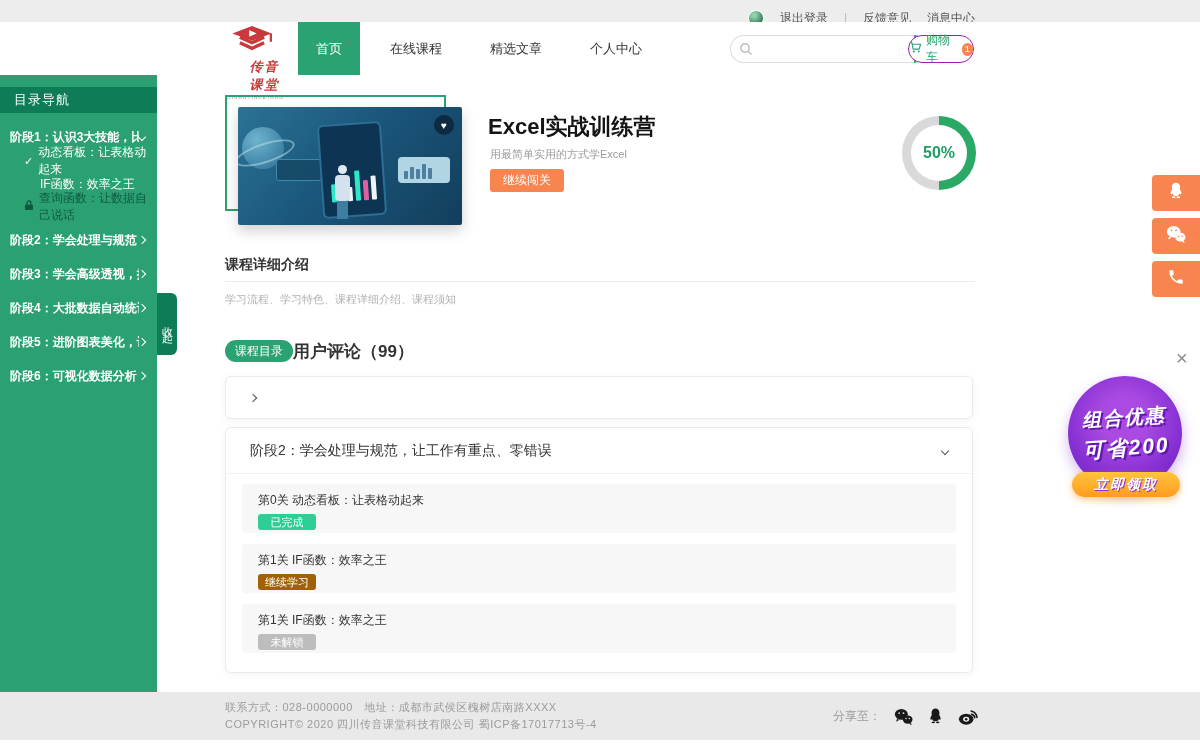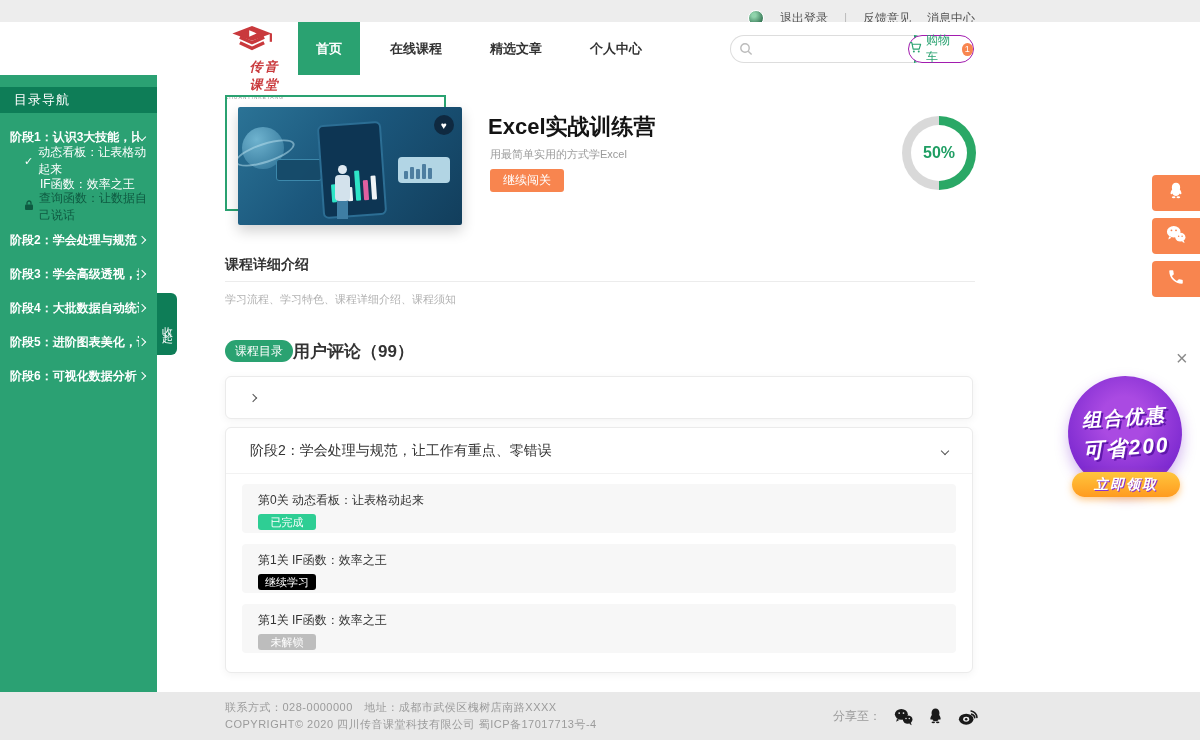"首页" .nav-item { font-weight: bold -> none }
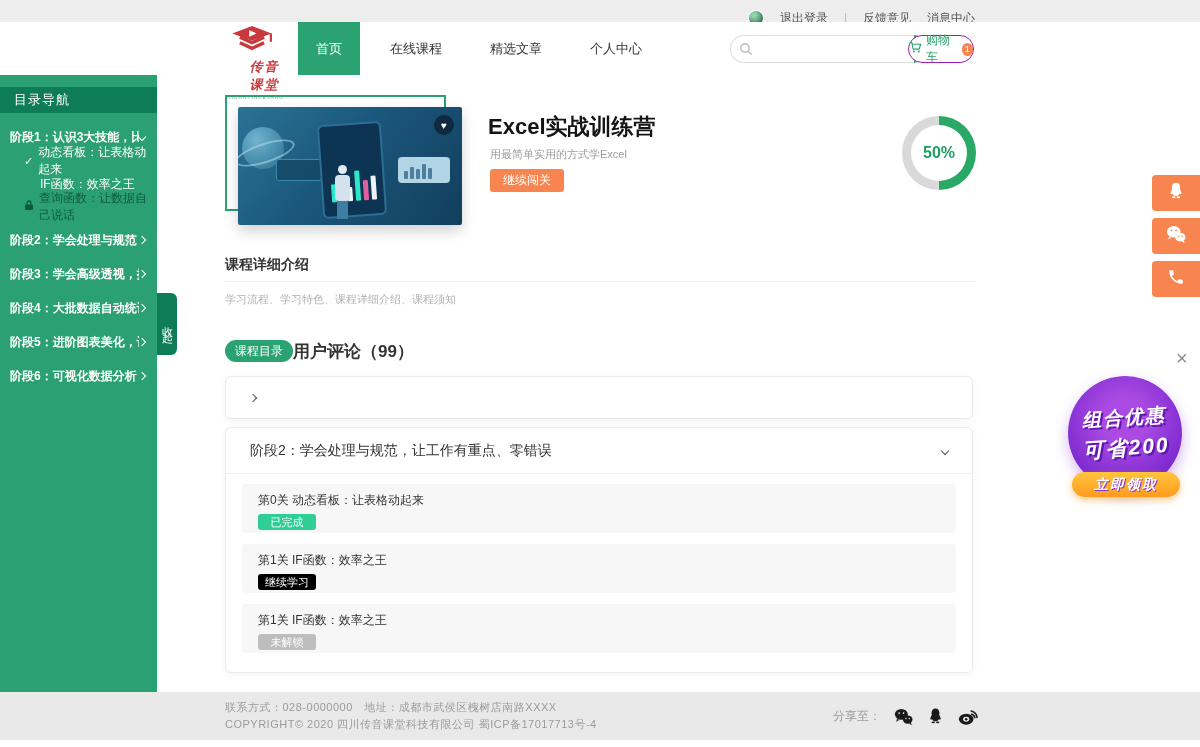"继续学习" .badge.progress { background: #000000 -> #a16207 }
